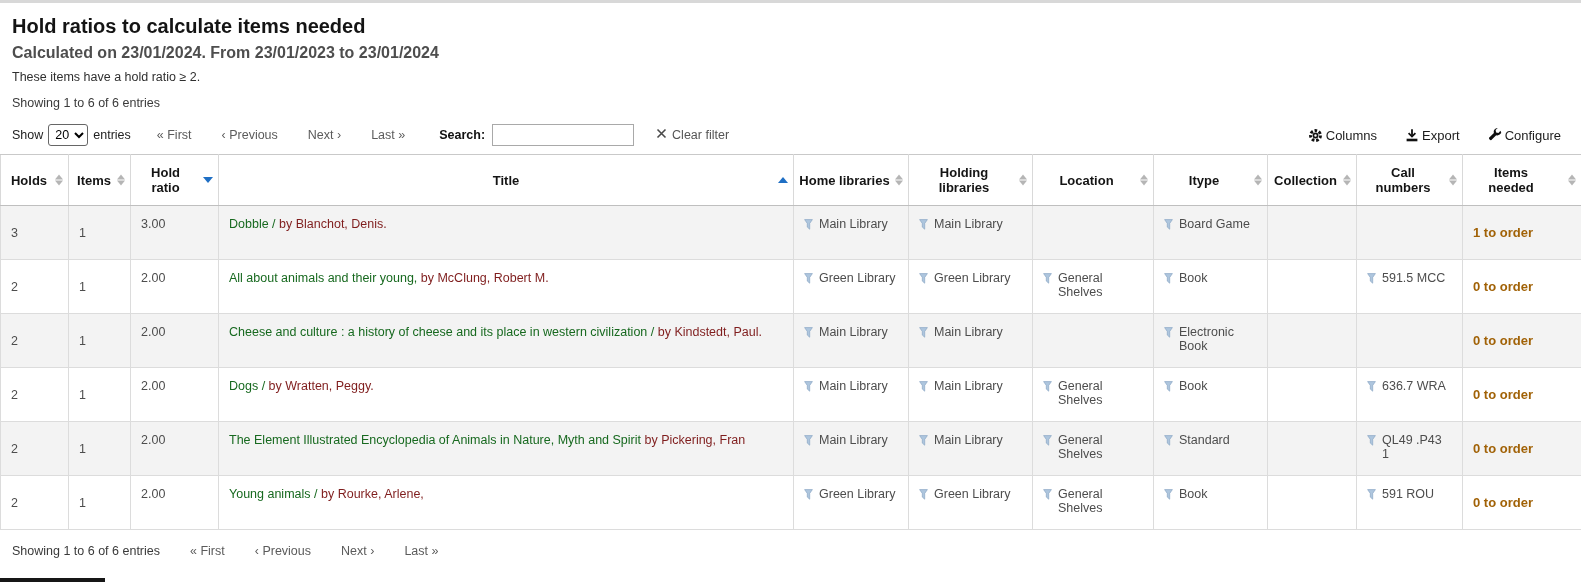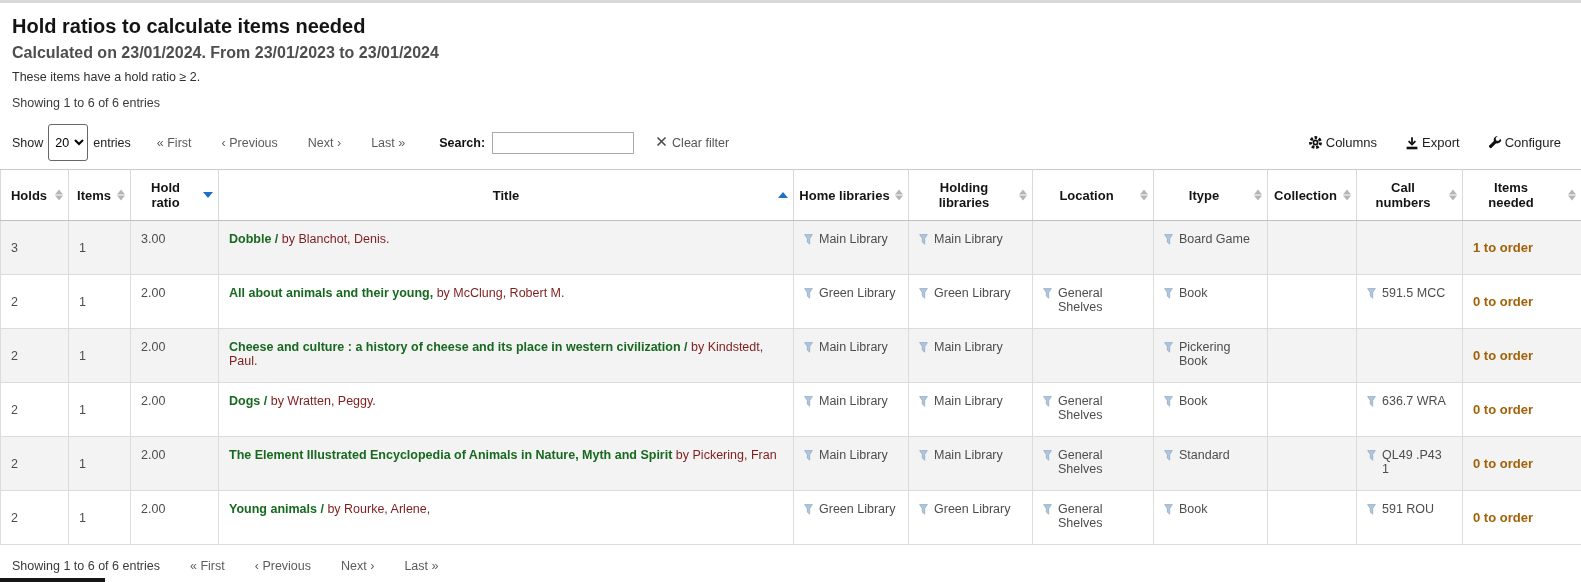"20" select.page-size { height: 37px -> 22px }
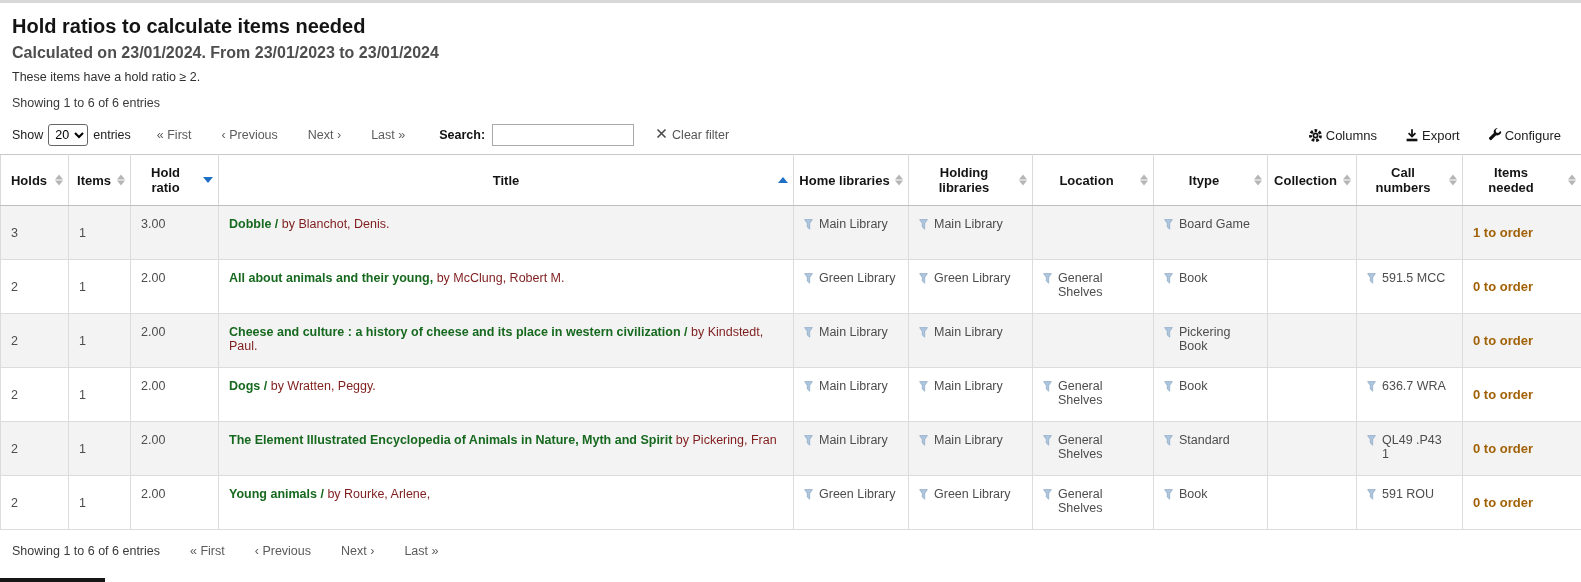"Dobble /" .title-link { font-weight: bold -> normal }
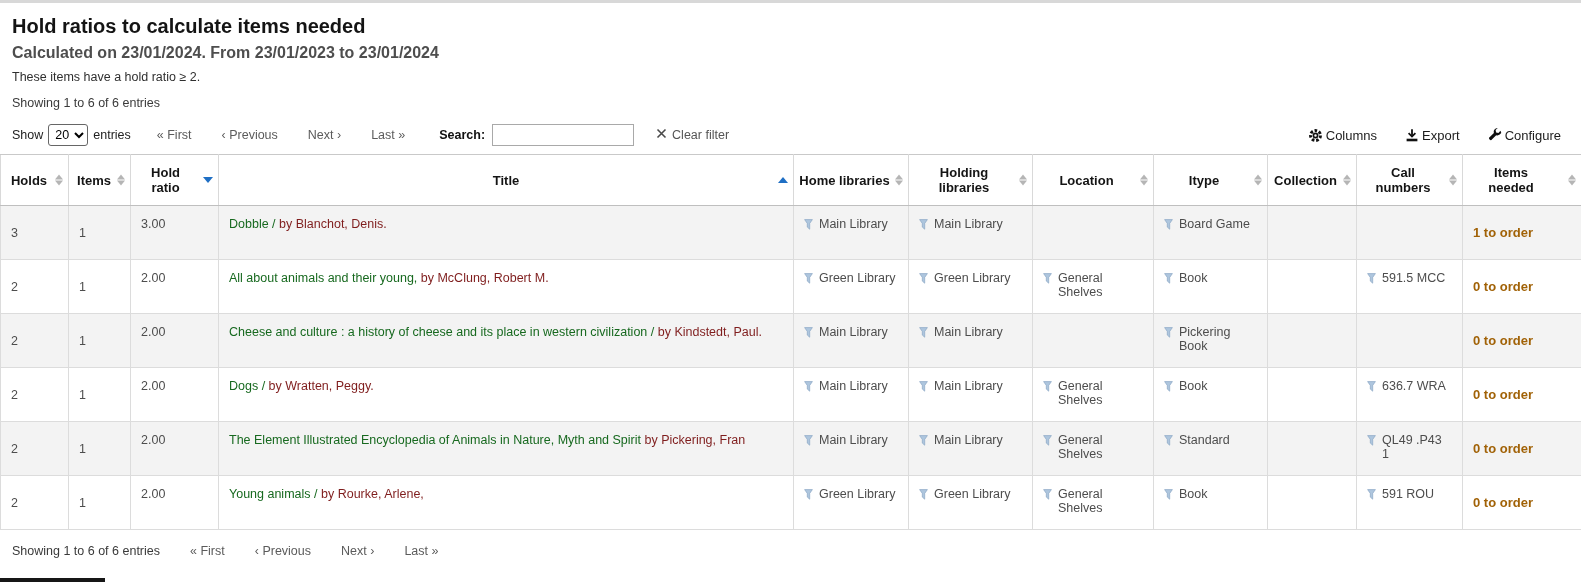"Pickering Book" span { text: Pickering -> Electronic }
